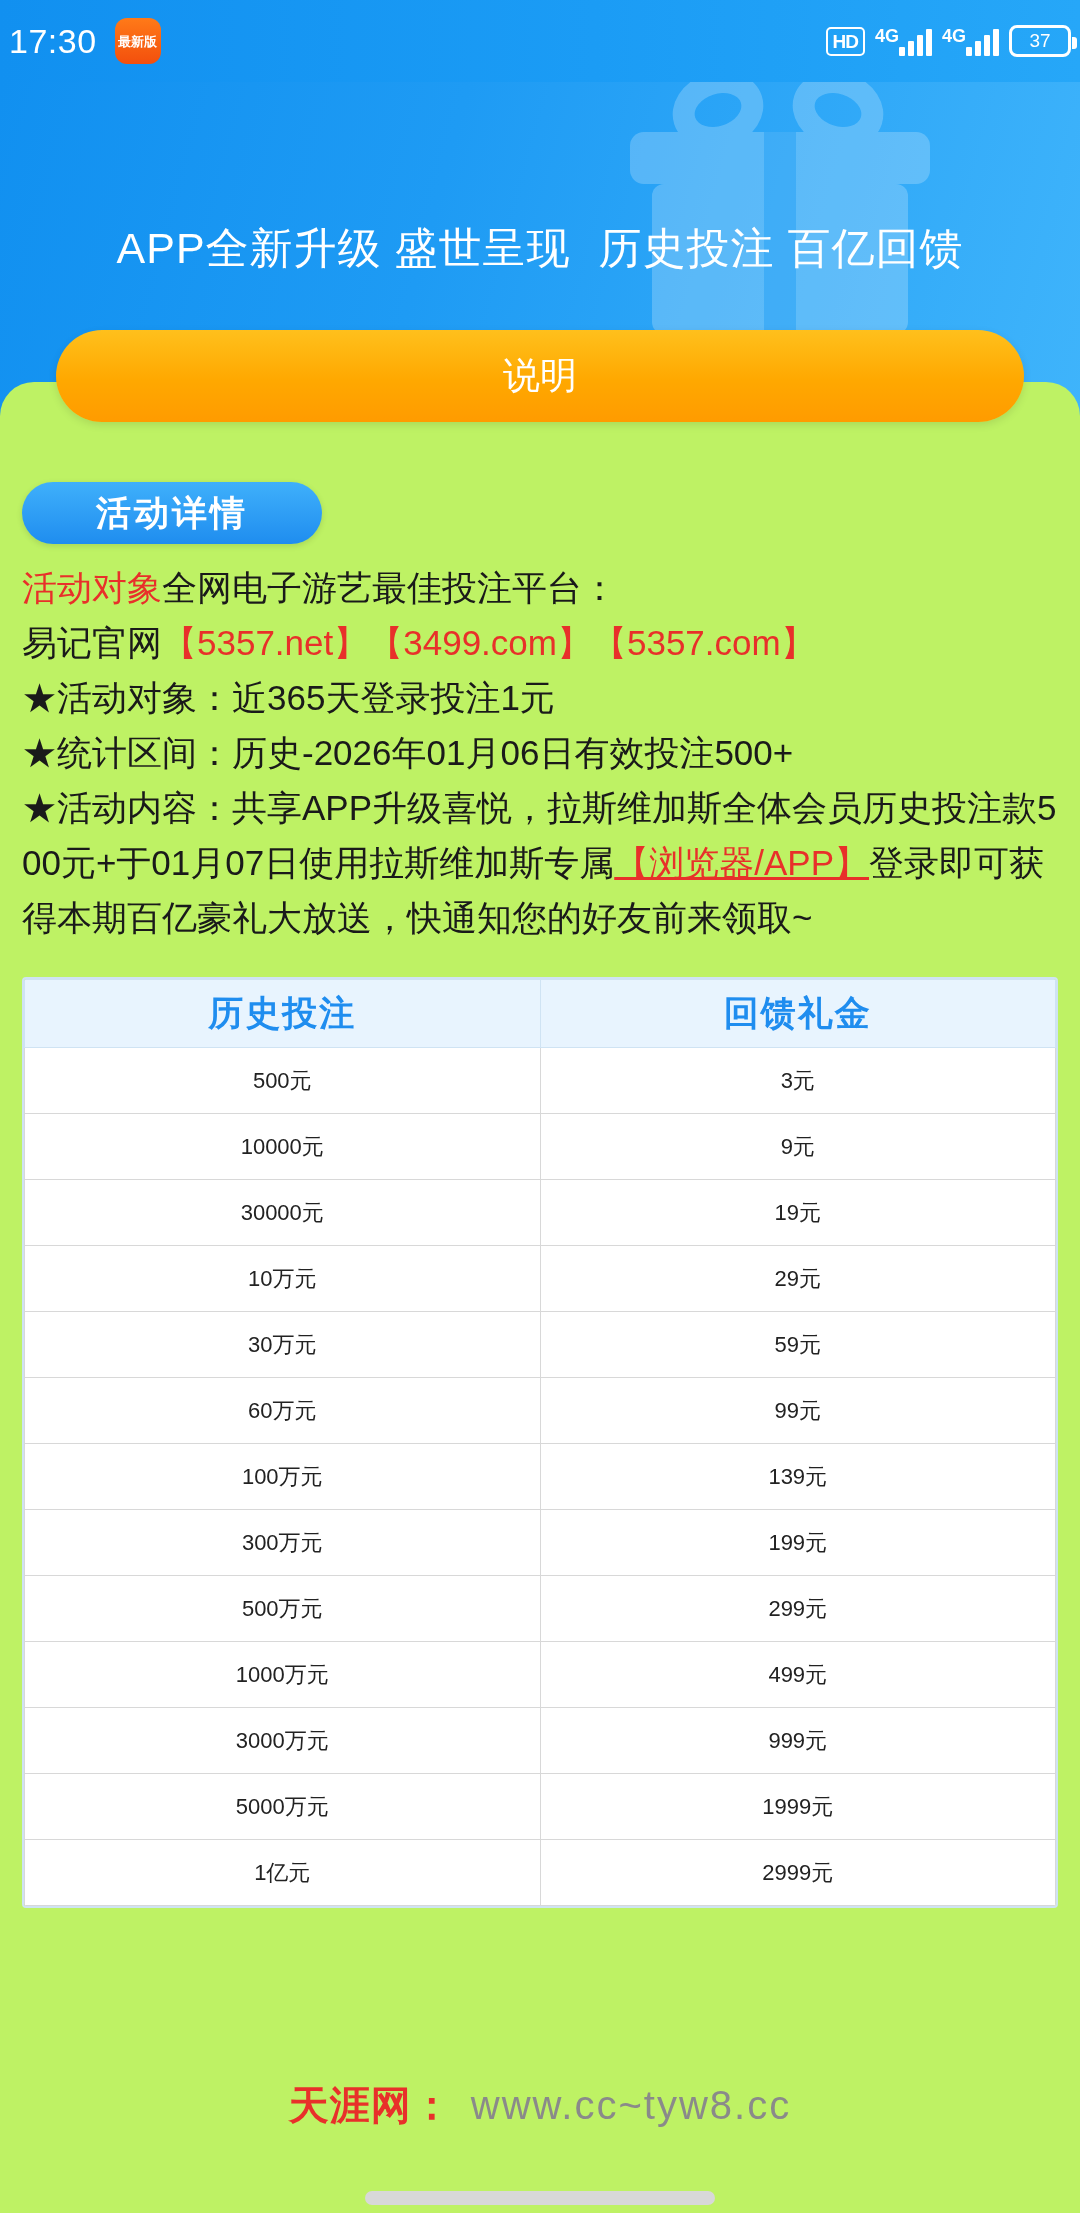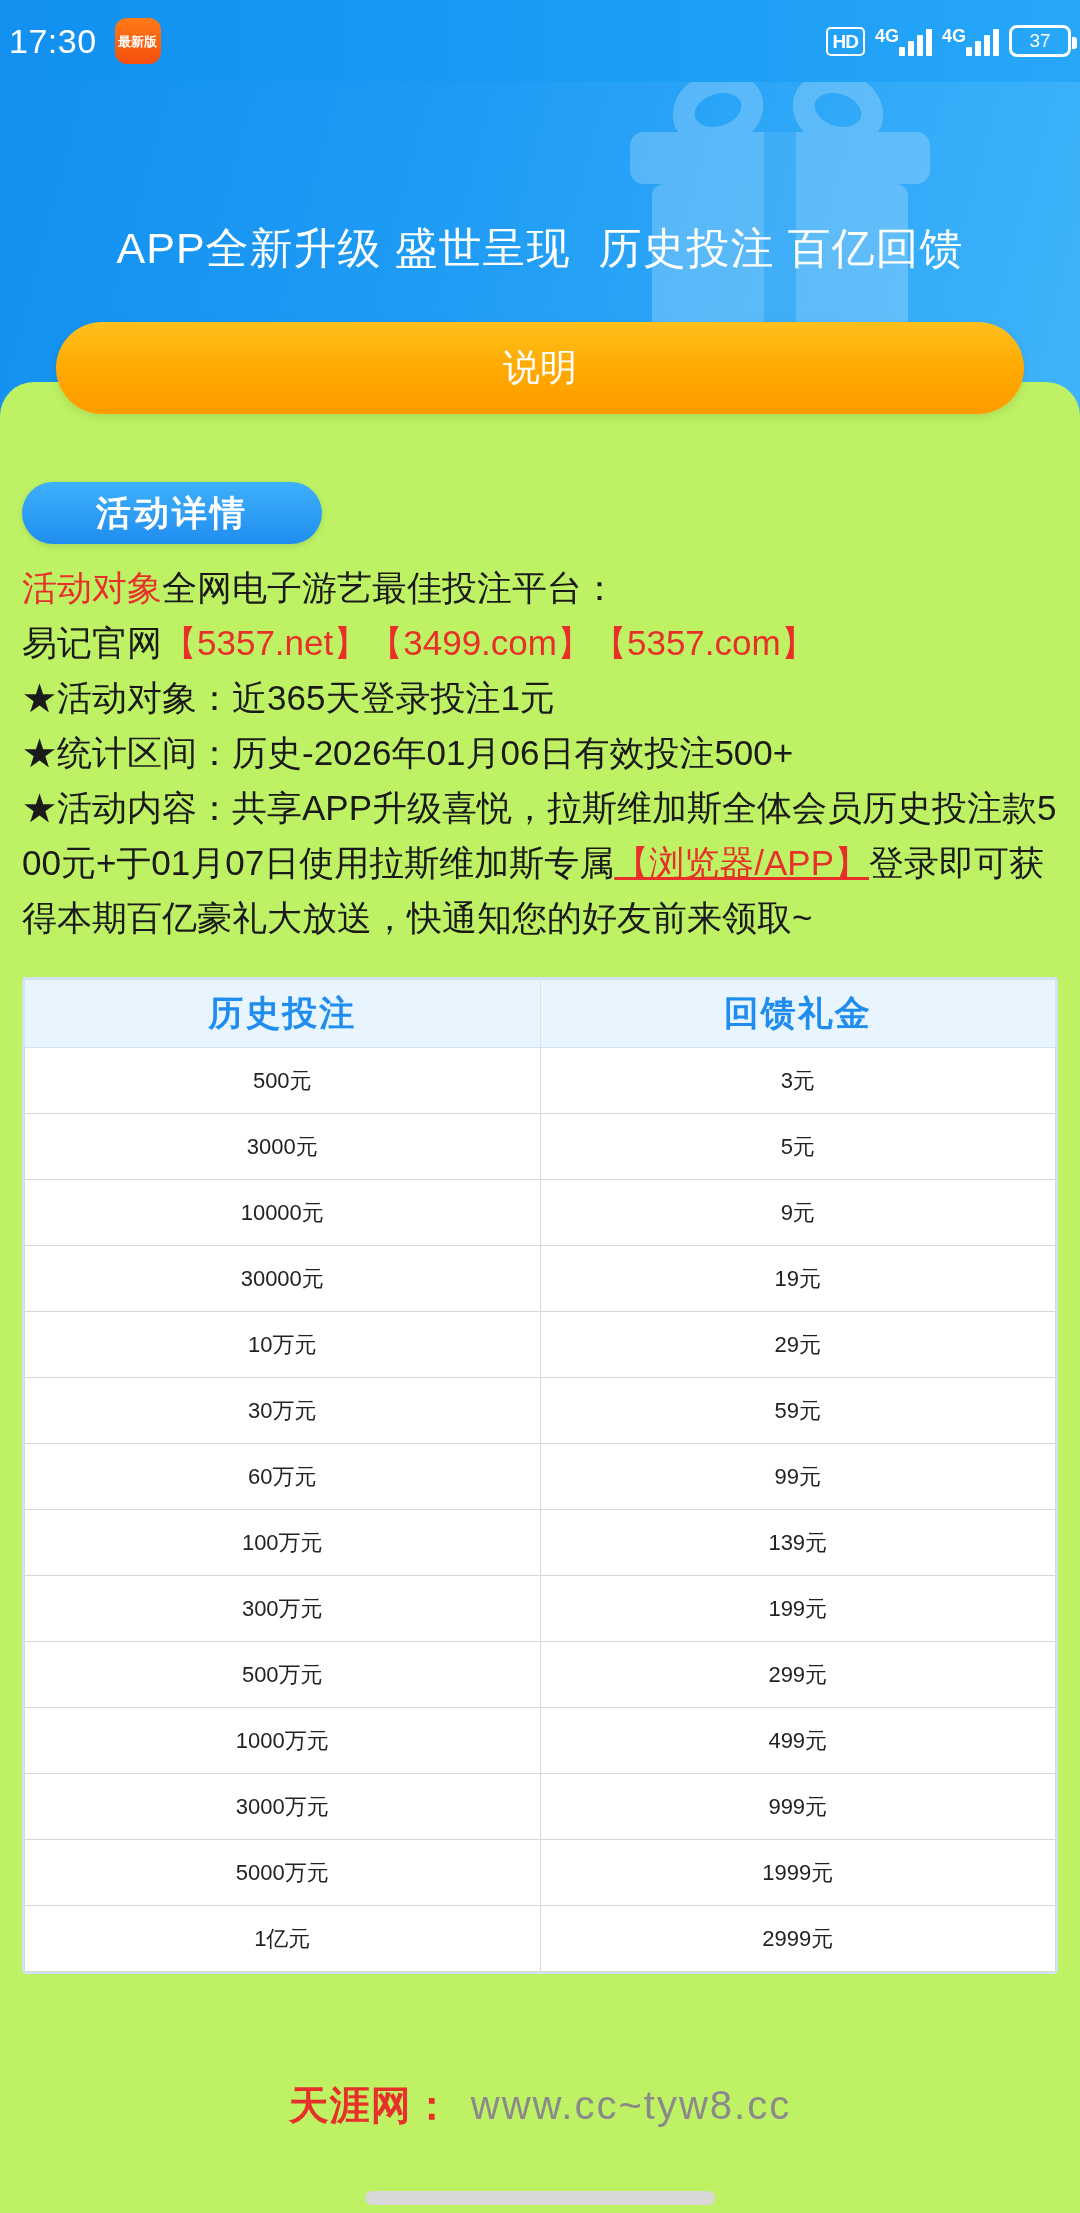"说明" .explain-btn { top: 322px -> 330px }
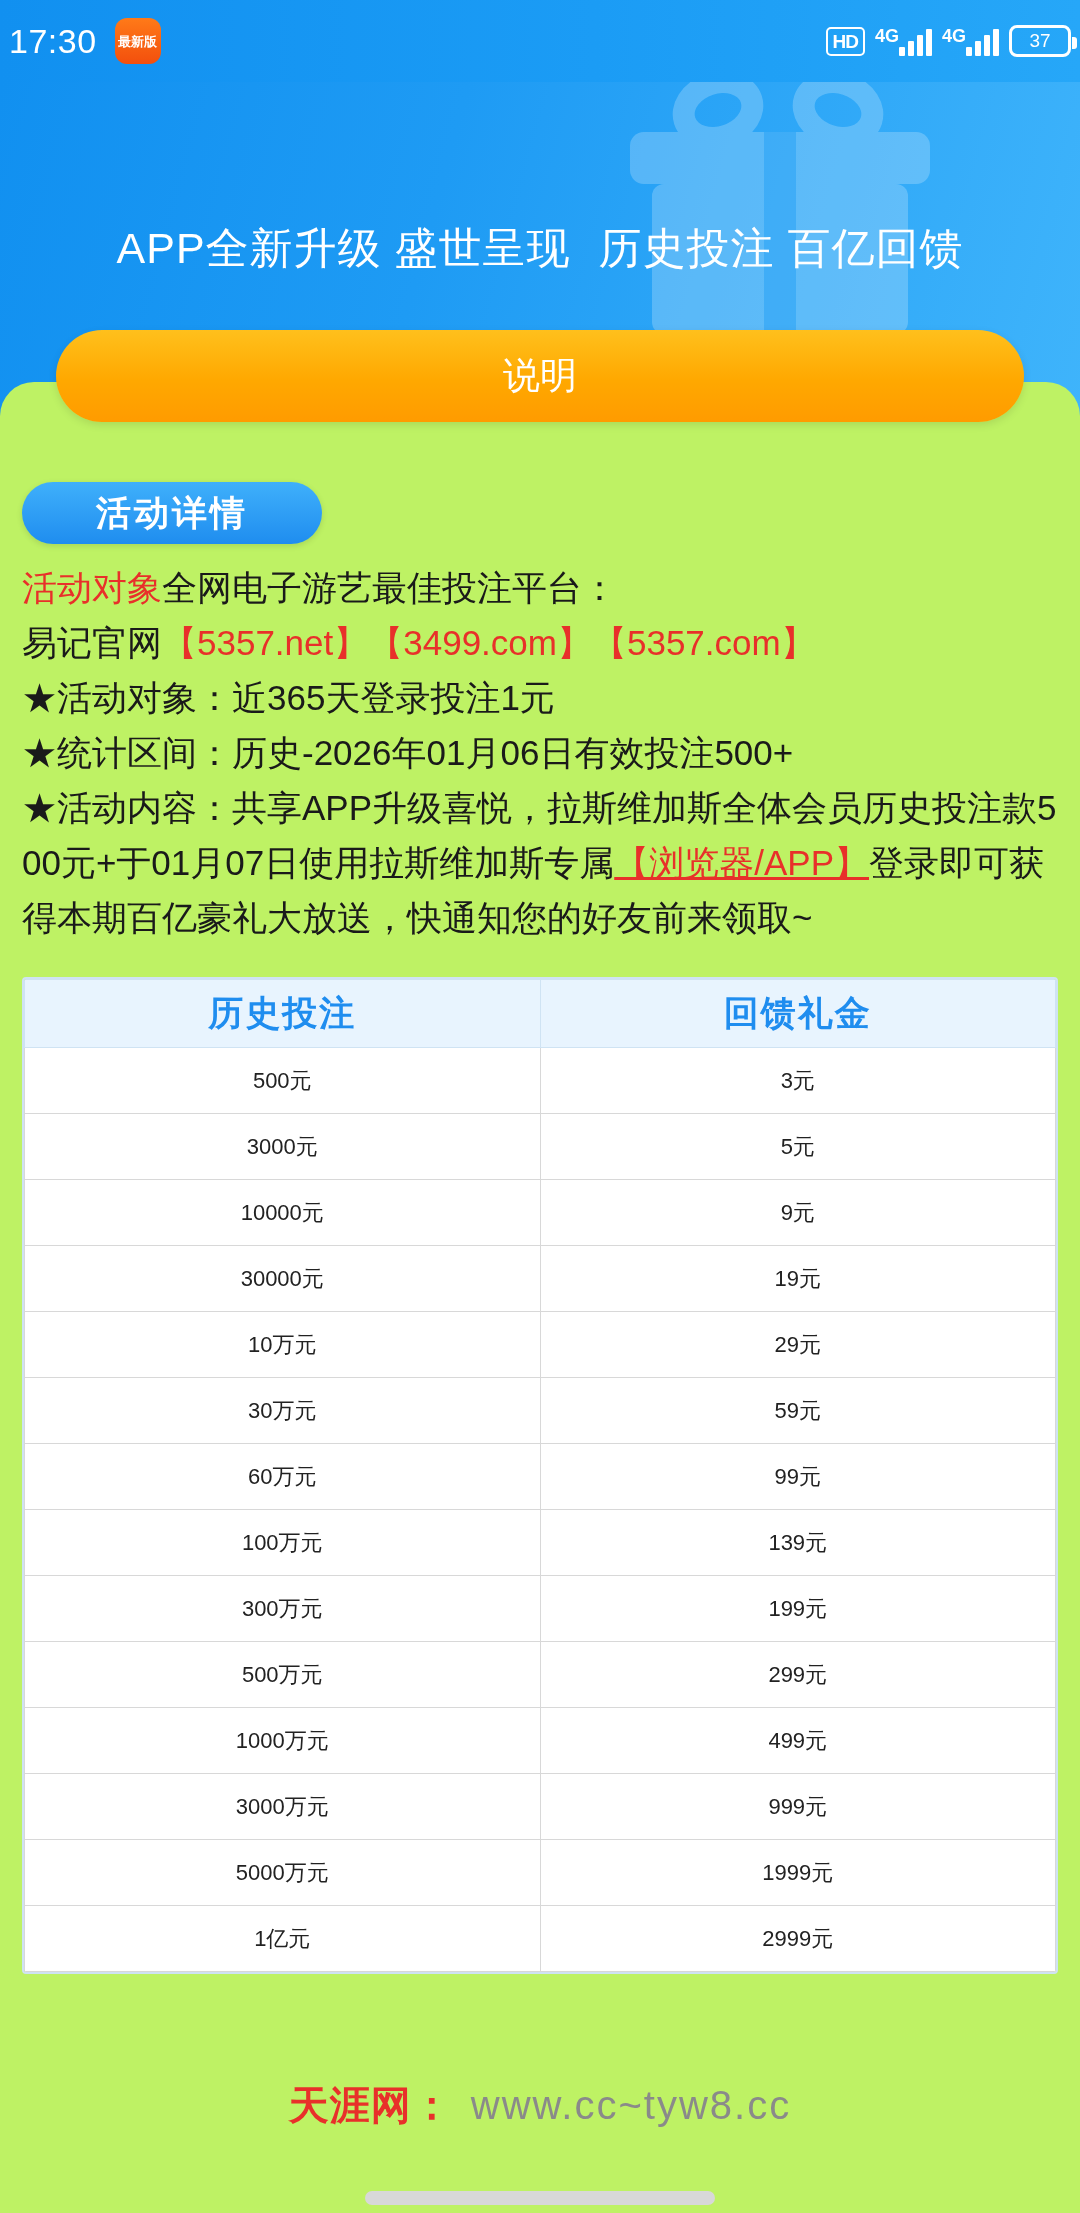"3000元" tr { html: <tr> <td>3000元</td> <td>5元</td> </tr> -> none }
